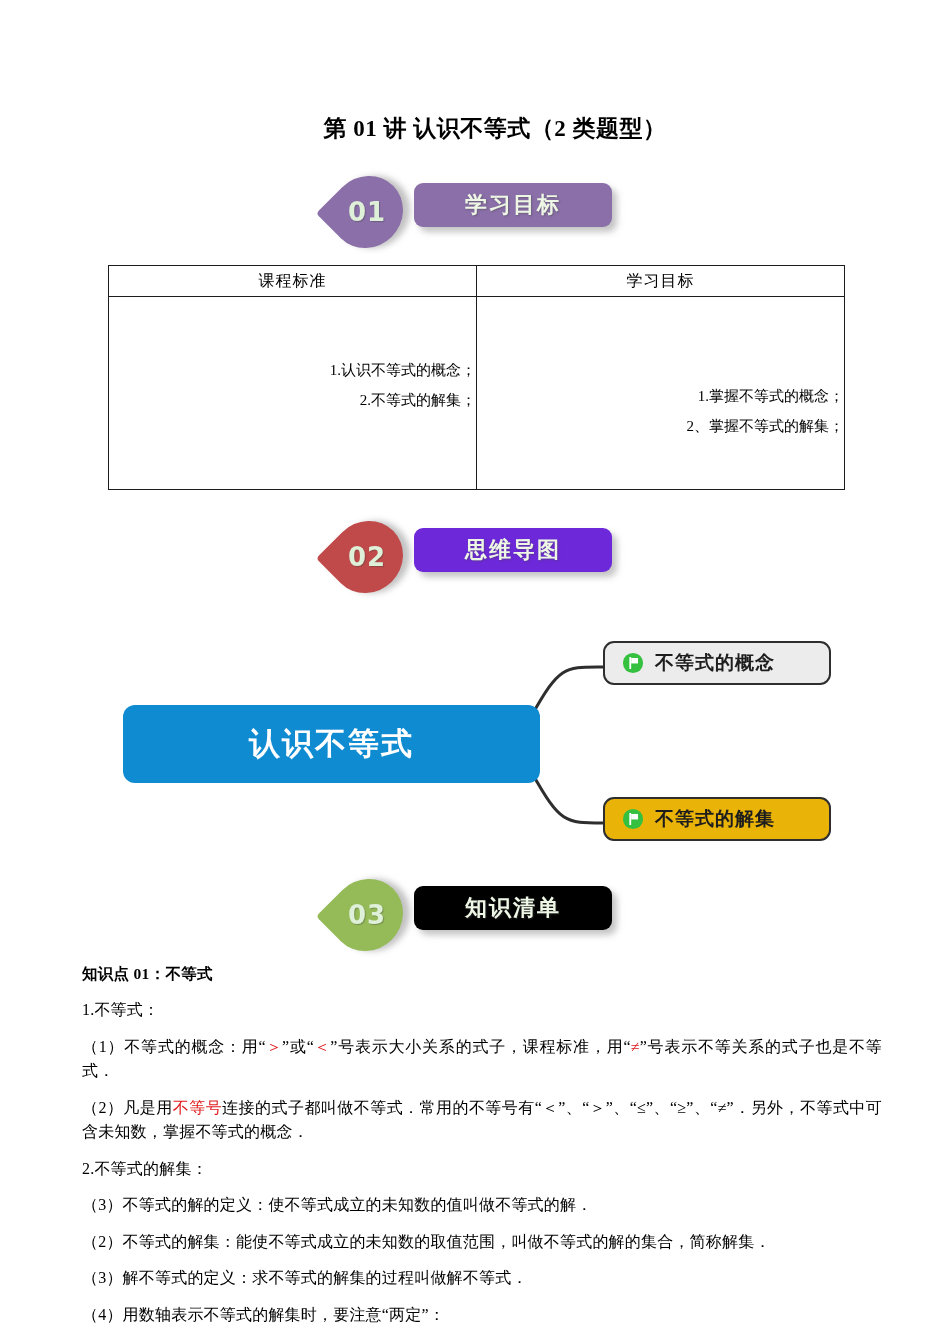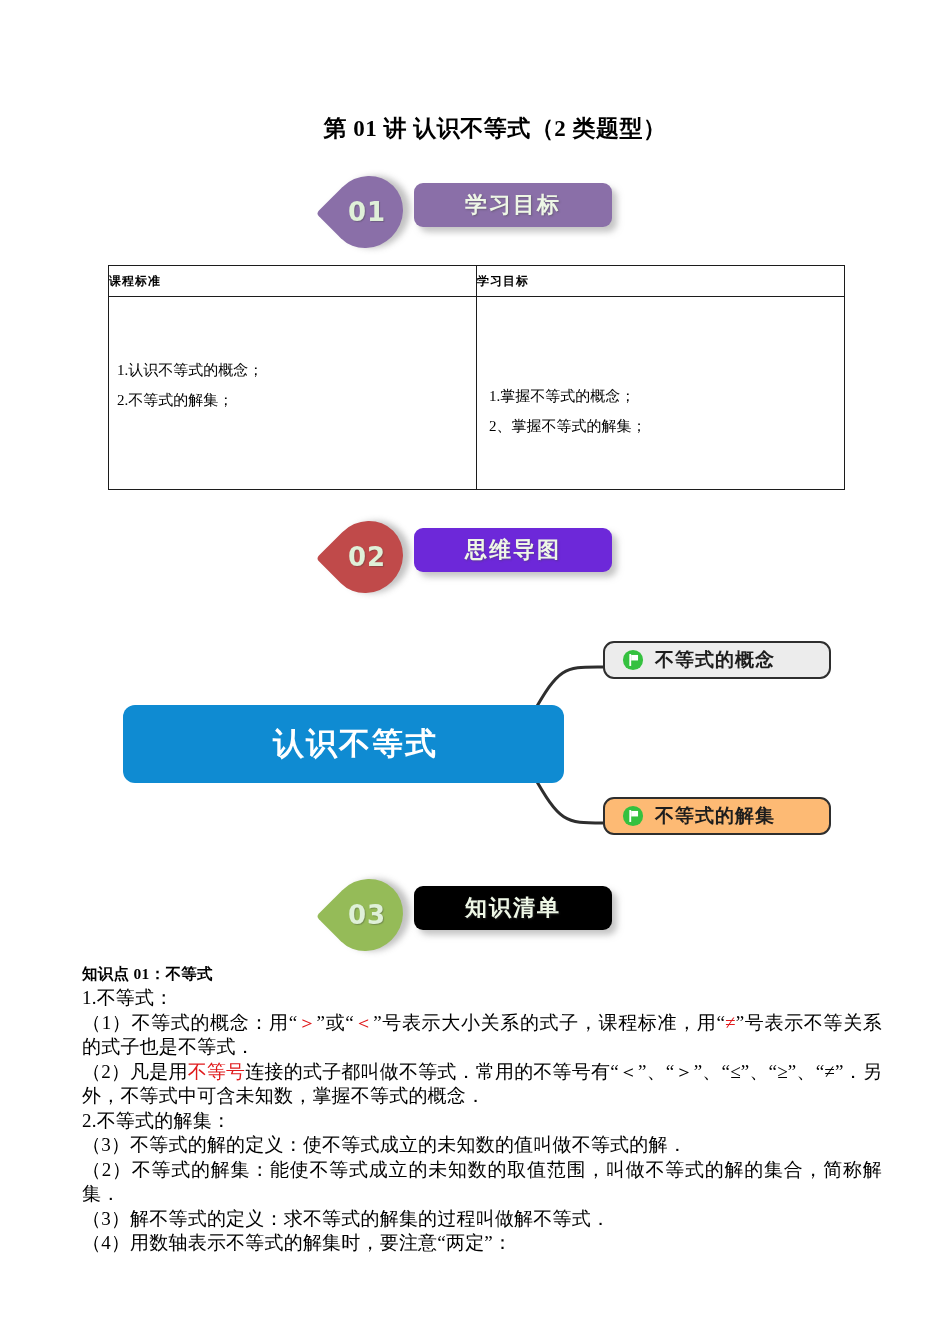"课程标准" .std-table .th-cell { font-size: 12px -> 16px; font-weight: bold -> normal; text-align: left -> center }
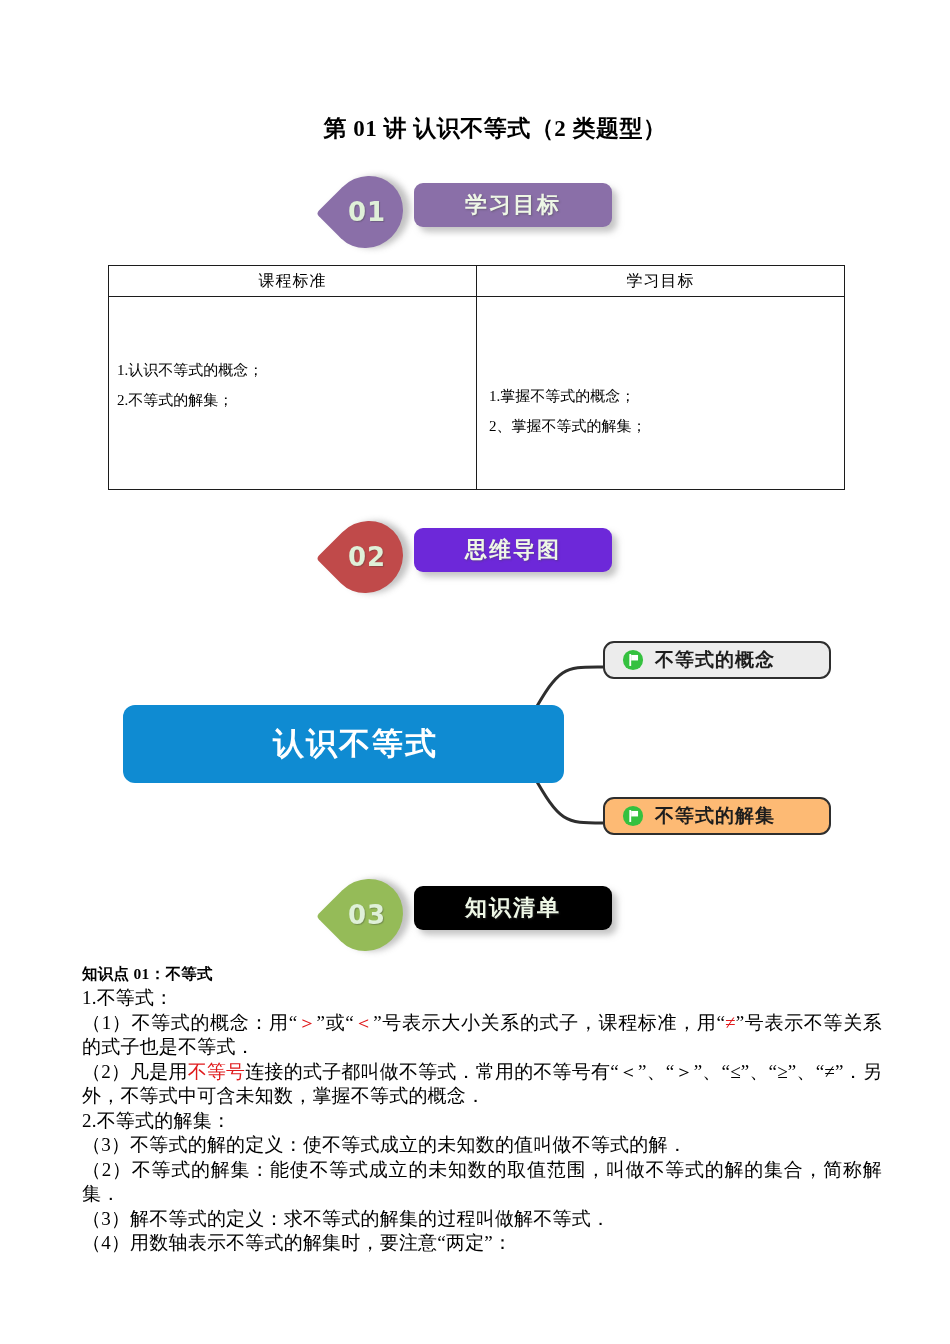"1.认识不等式的概念；" .std-table td { text-align: none -> right }
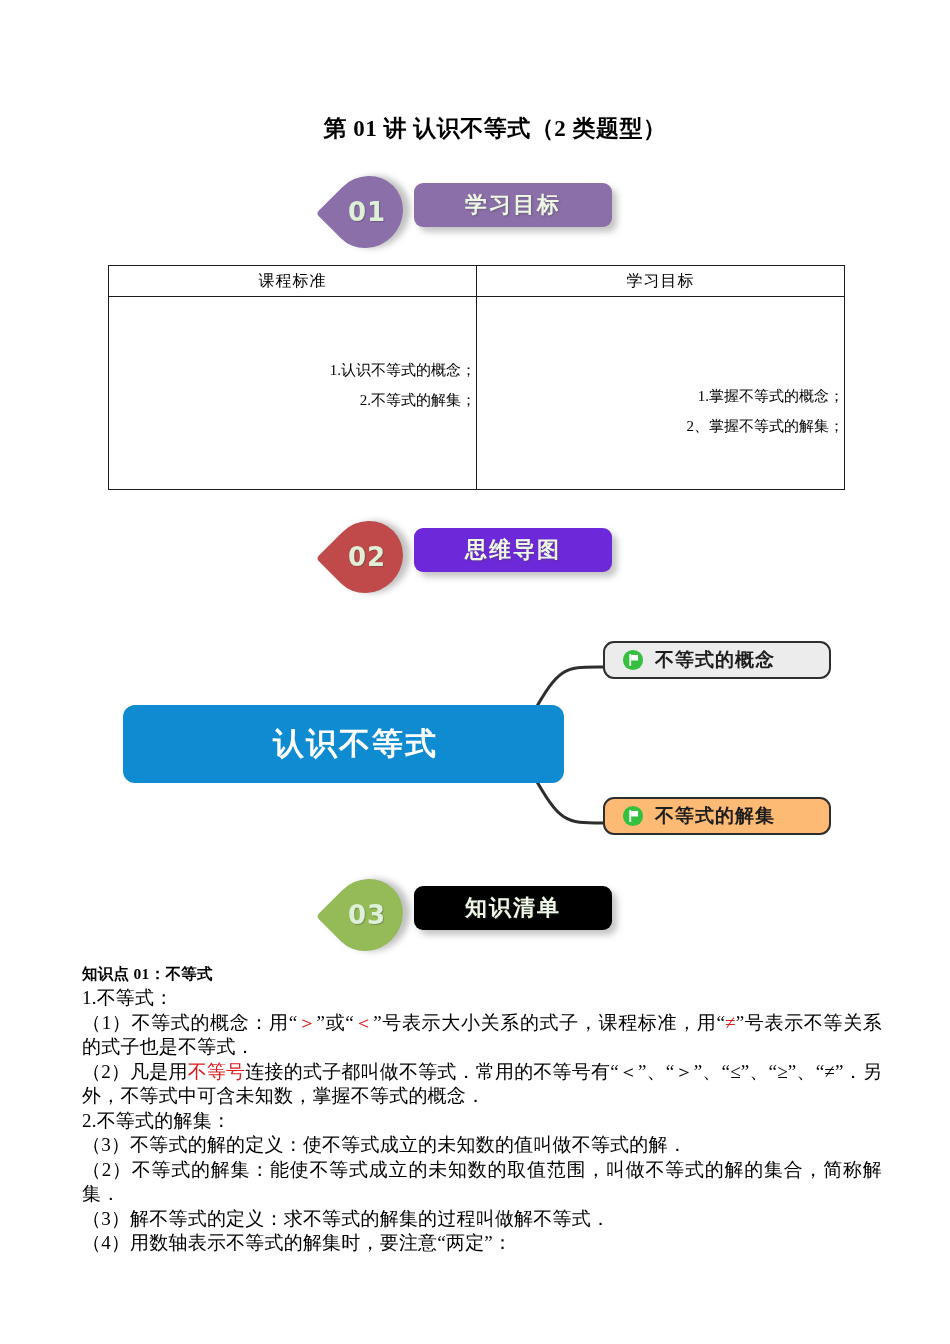"不等式的概念" .mm-leaf { height: 38px -> 44px }
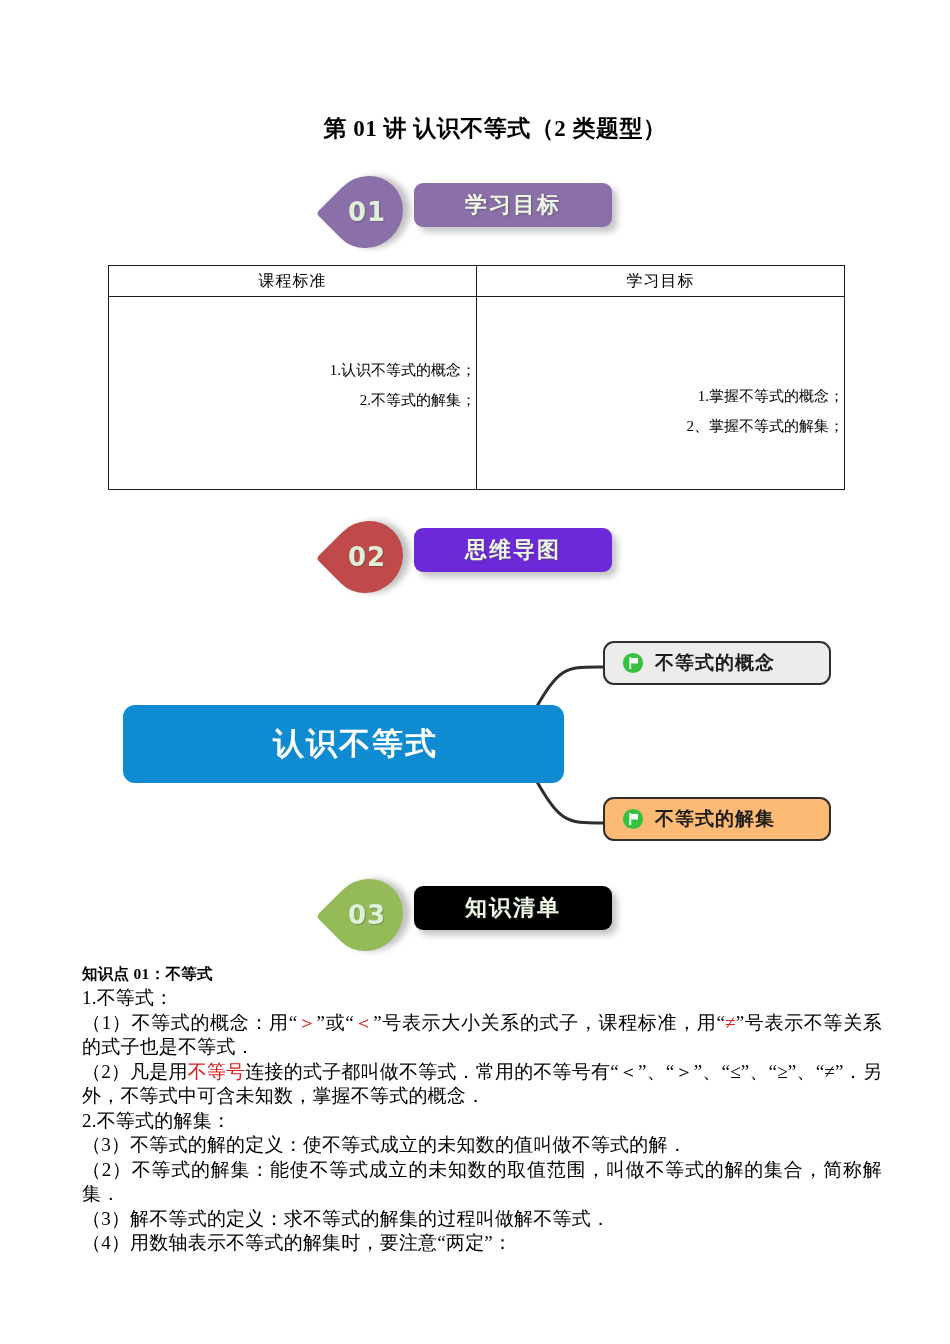"认识不等式" div.mm-root { padding-left: 24px -> none }
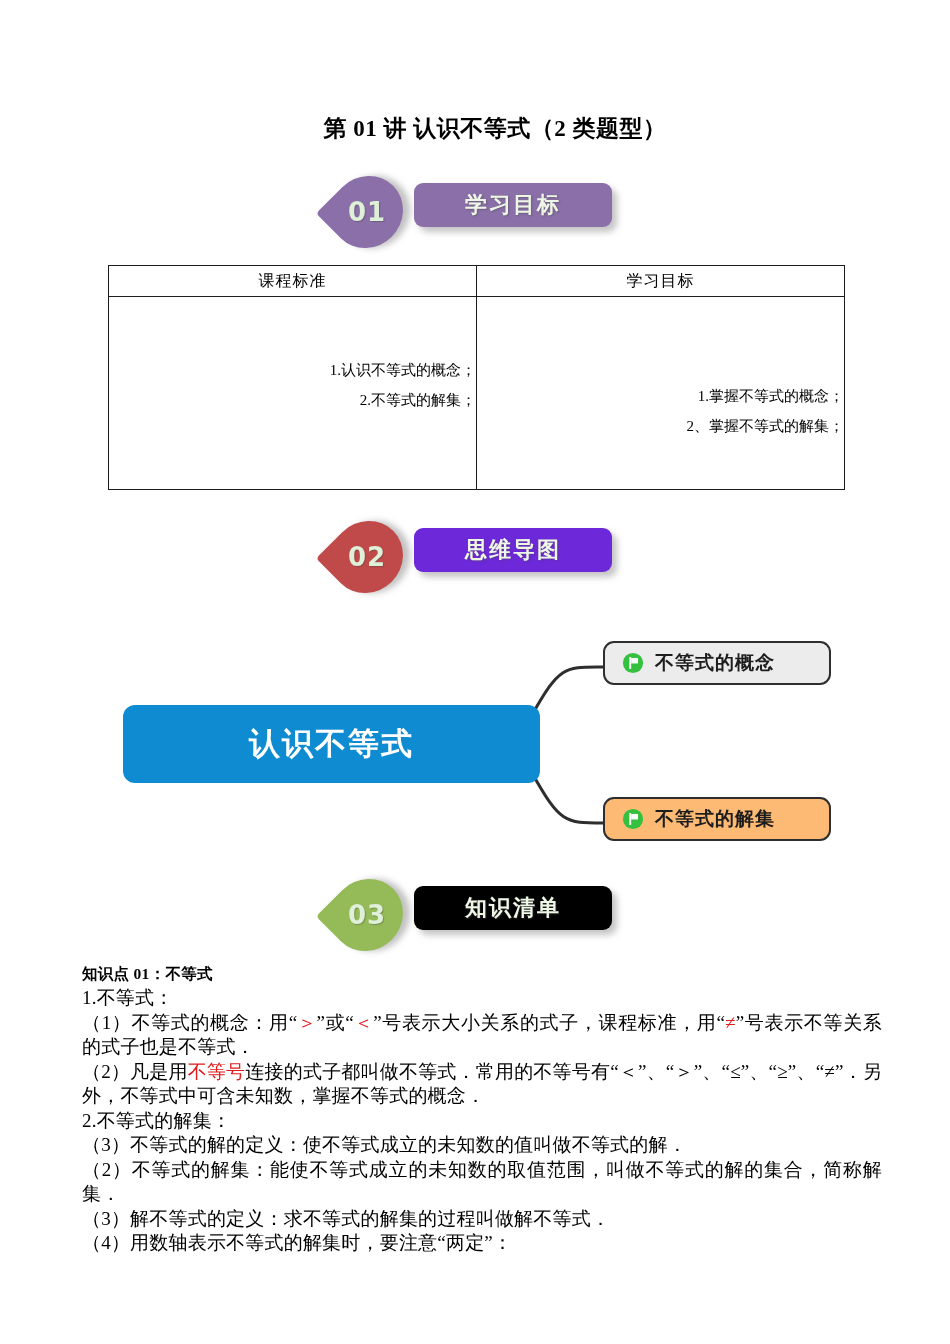"不等式的解集" div.mm-leaf { background: #fdba74 -> #eab308 }
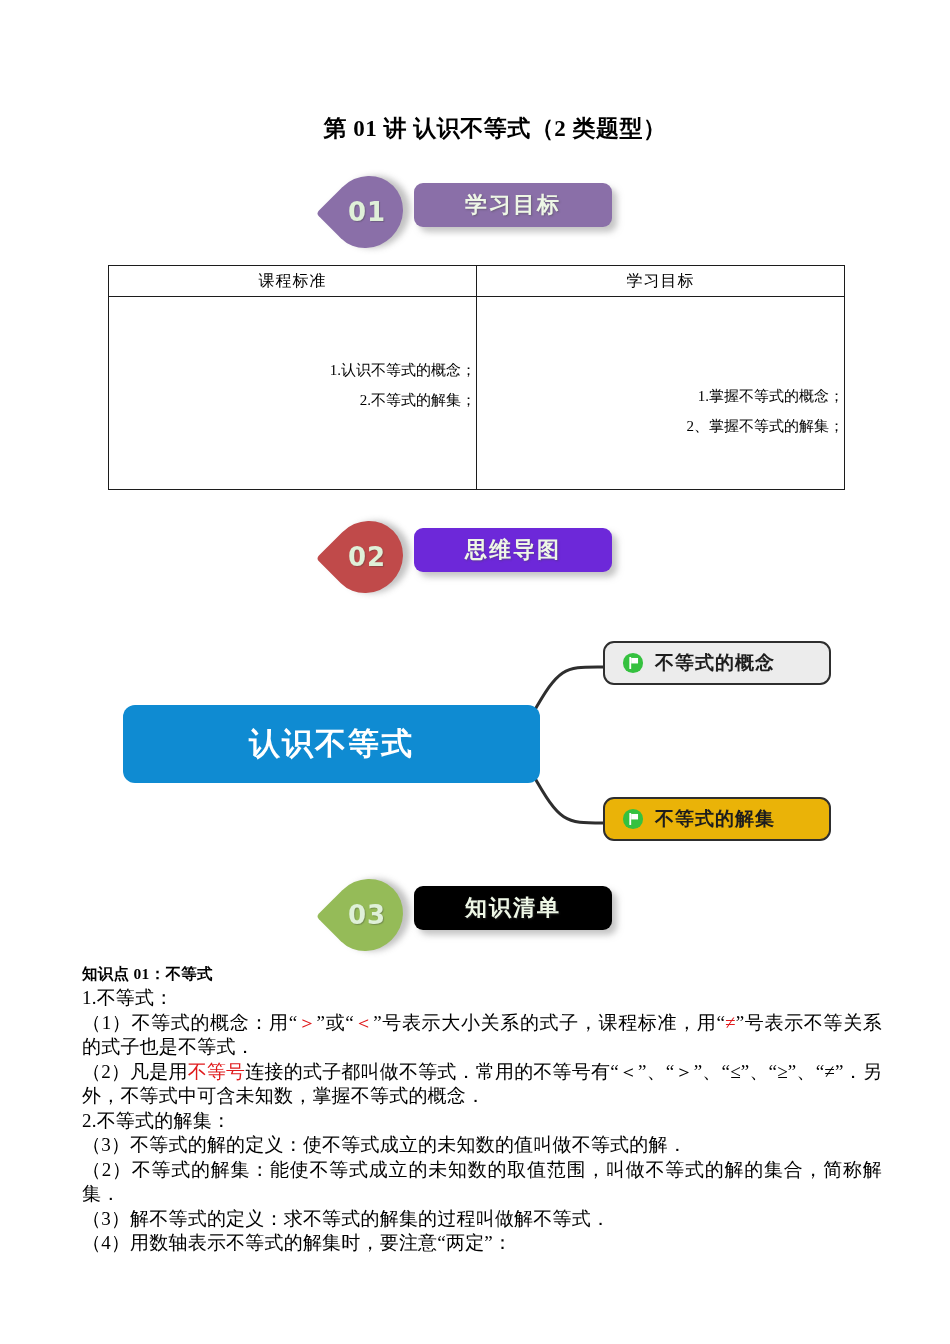"1.不等式：" .k-line { font-size: 19px -> 16px; margin-top: none -> 12px }
